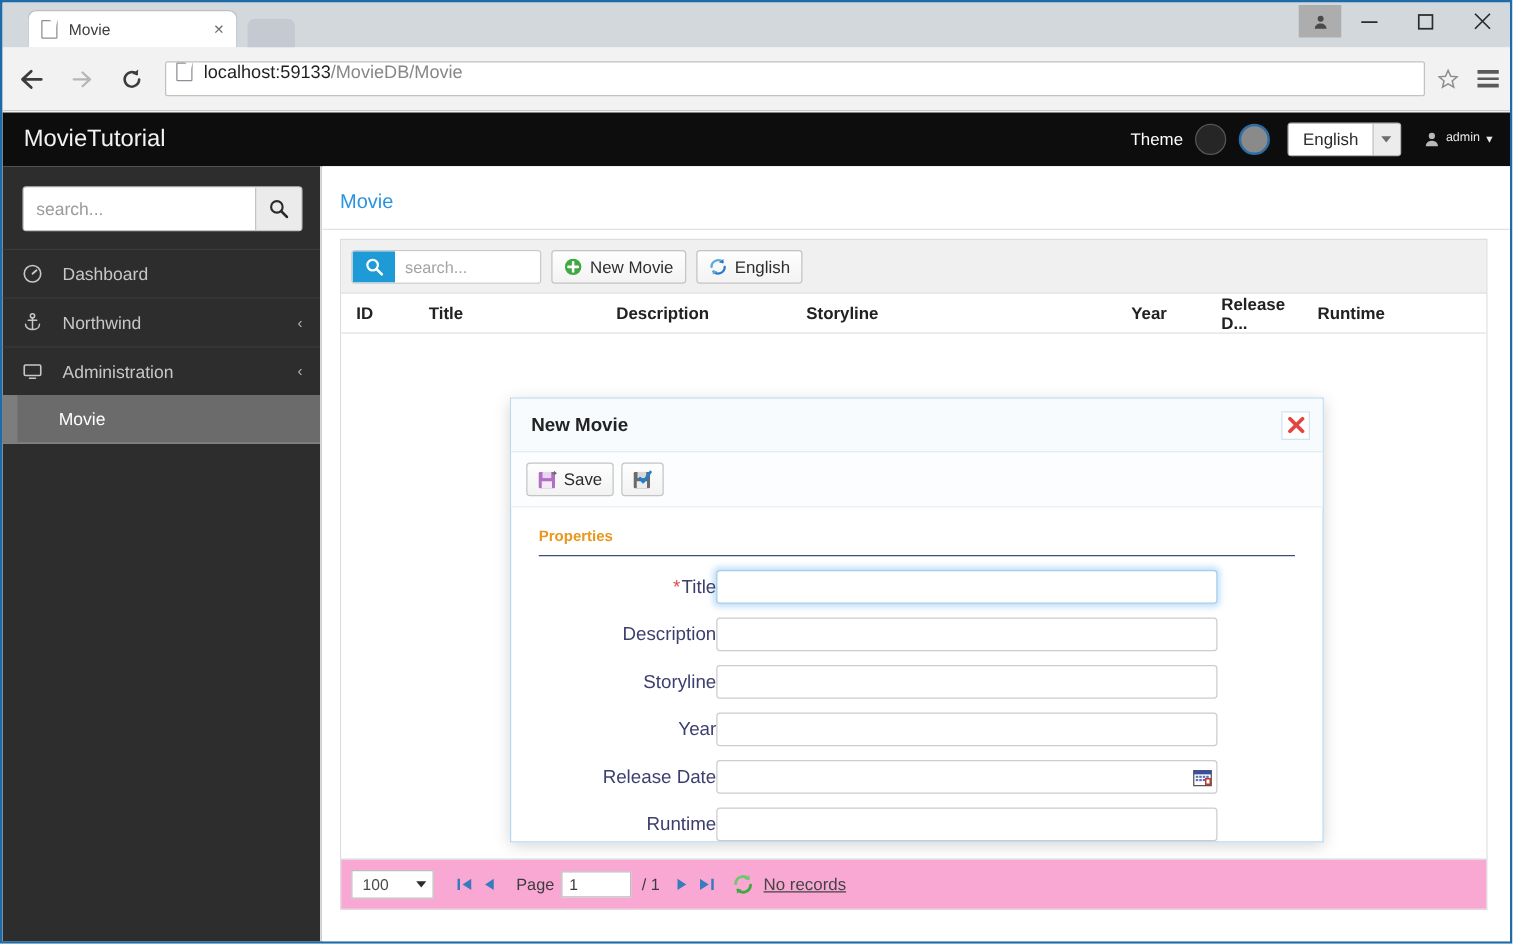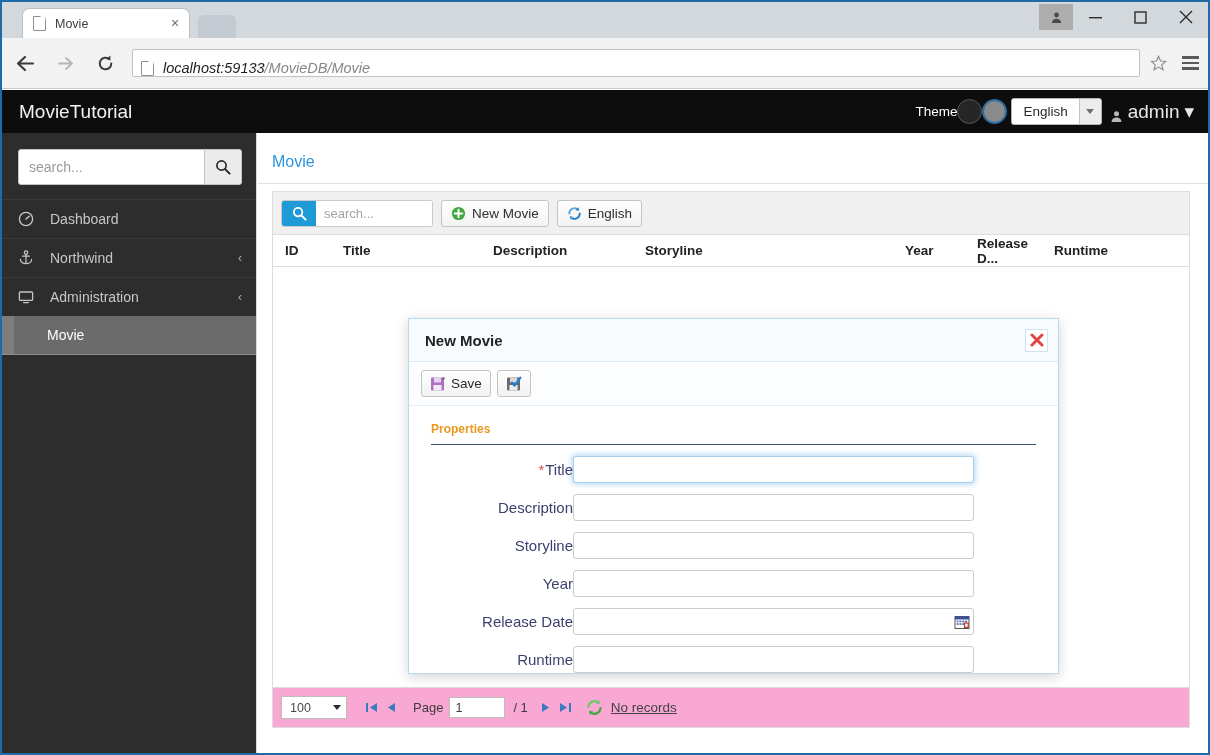"localhost:59133/MovieDB/Movie" .omnibox { align-items: flex-end -> flex-start; font-style: italic -> none }
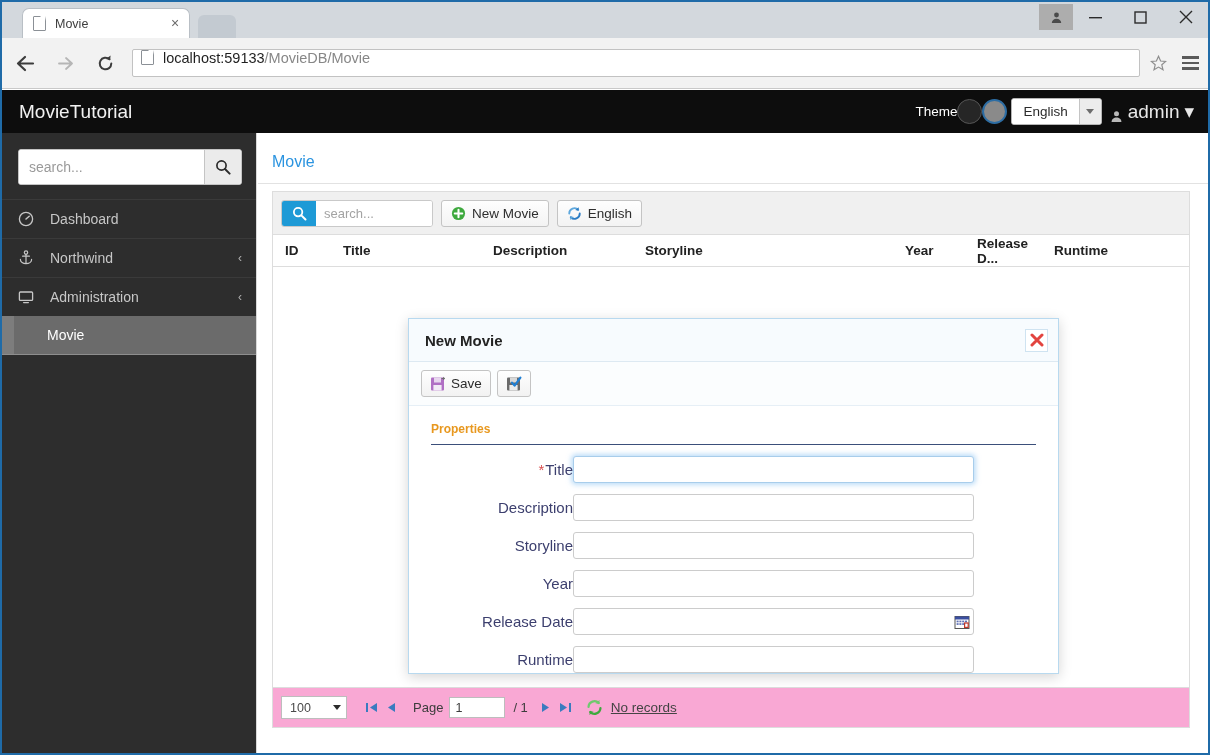"Theme" .hdr-right { gap: none -> 10px }
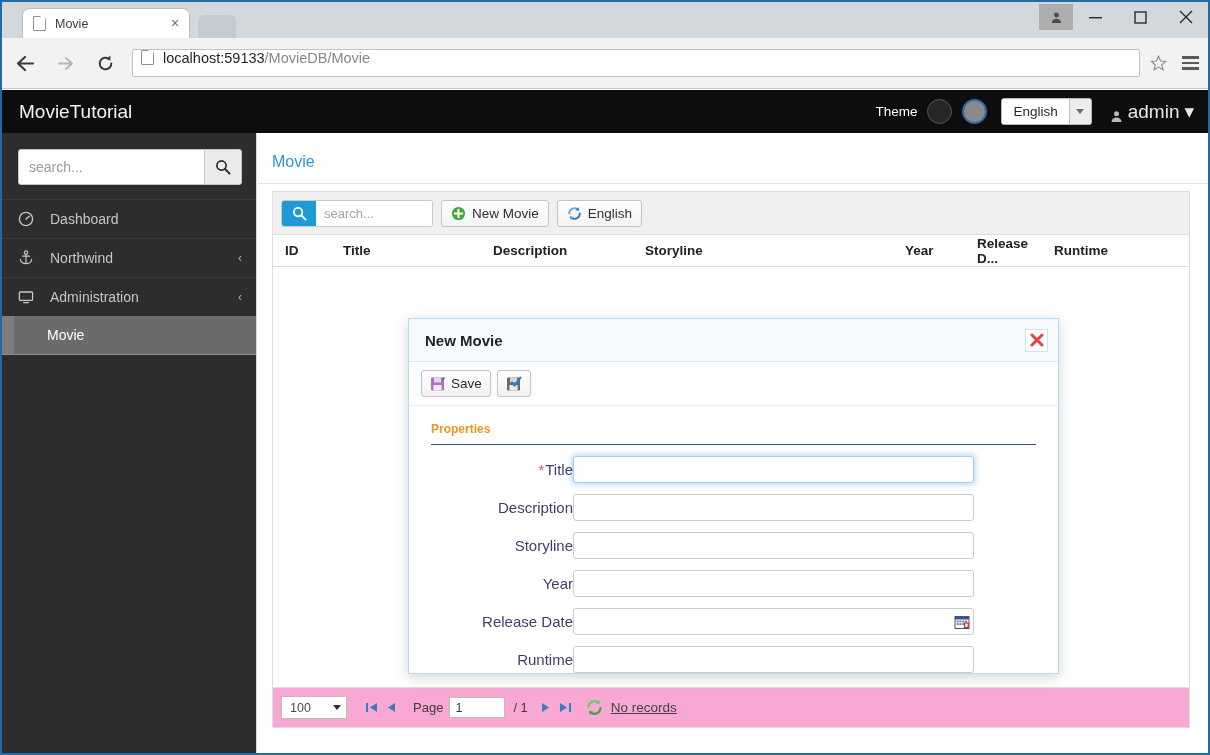"admin" .user-box { align-items: flex-end -> flex-start; font-size: 19px -> 10px }
